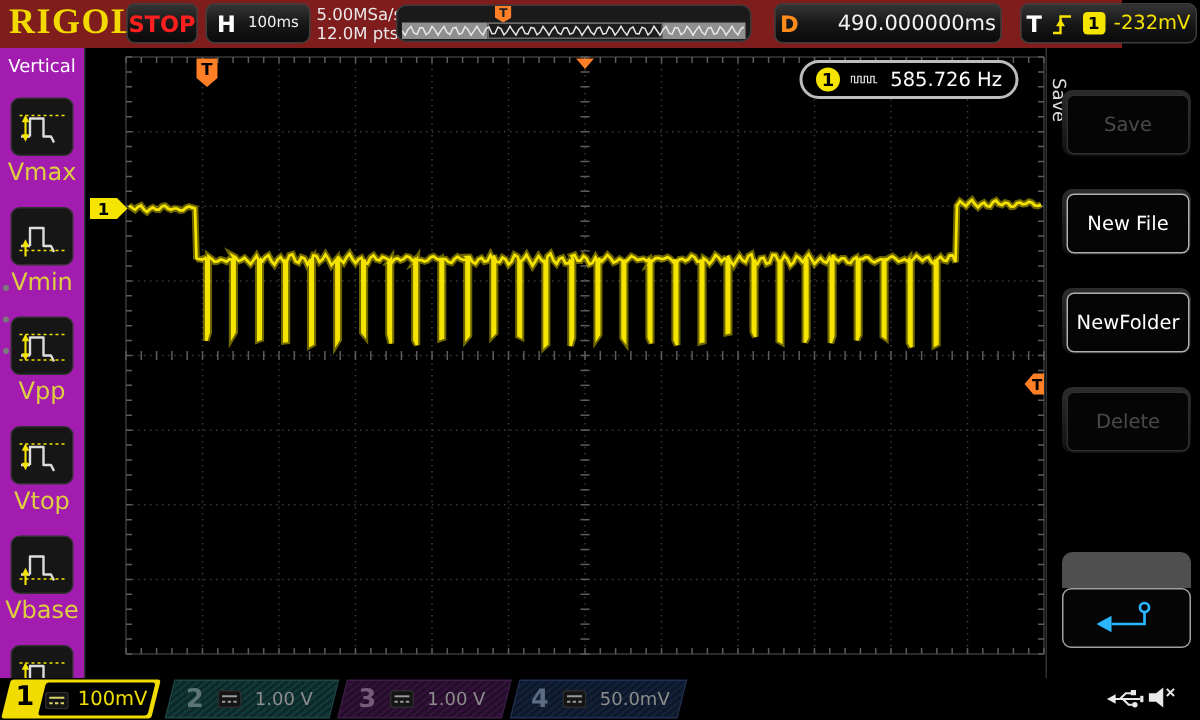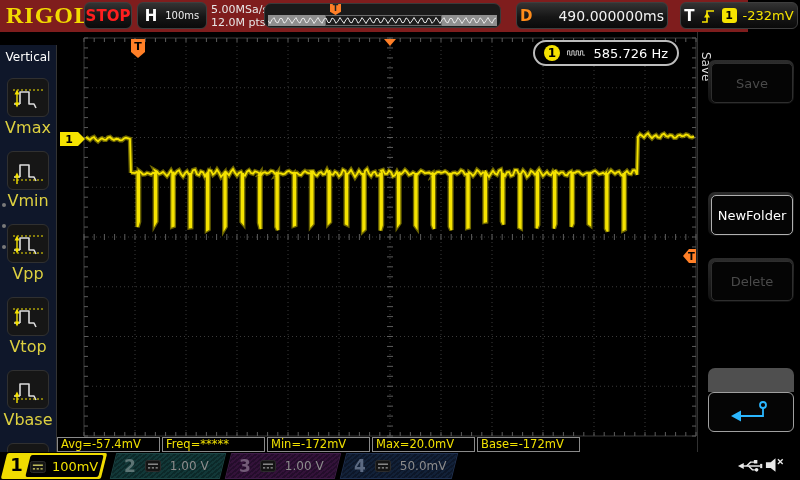"Vertical" .vmenu { background: #0f172a -> #a21caf; top: 45px -> 32px }
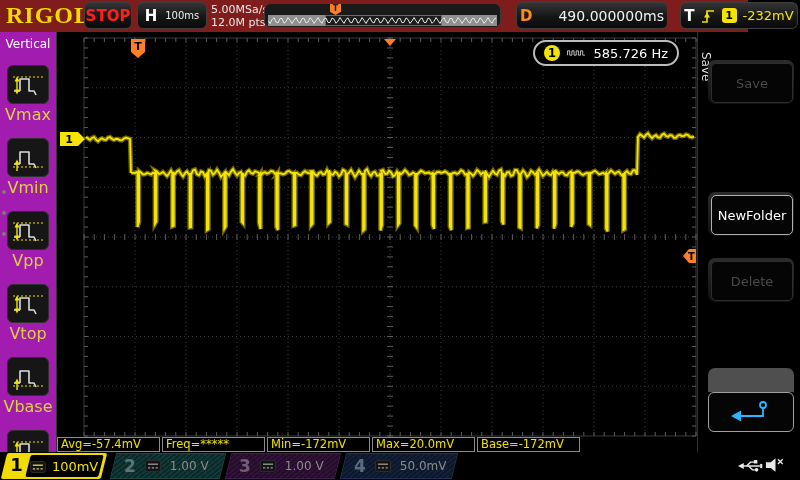"New File" div.rbtn { html: none -> <div> <div>New File</div> </div> }
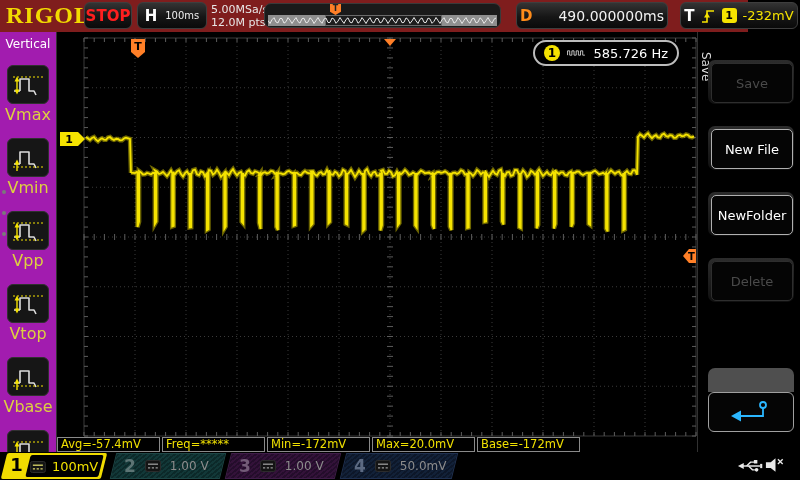"Avg=-57.4mV" div.meas { html: <div> <div>Avg=-57.4mV</div> <div>Freq=*****</div> <div>Min=-172mV</div> <div>Max=20.0mV</div> <div>Base=-172mV</div> </div> -> none }
